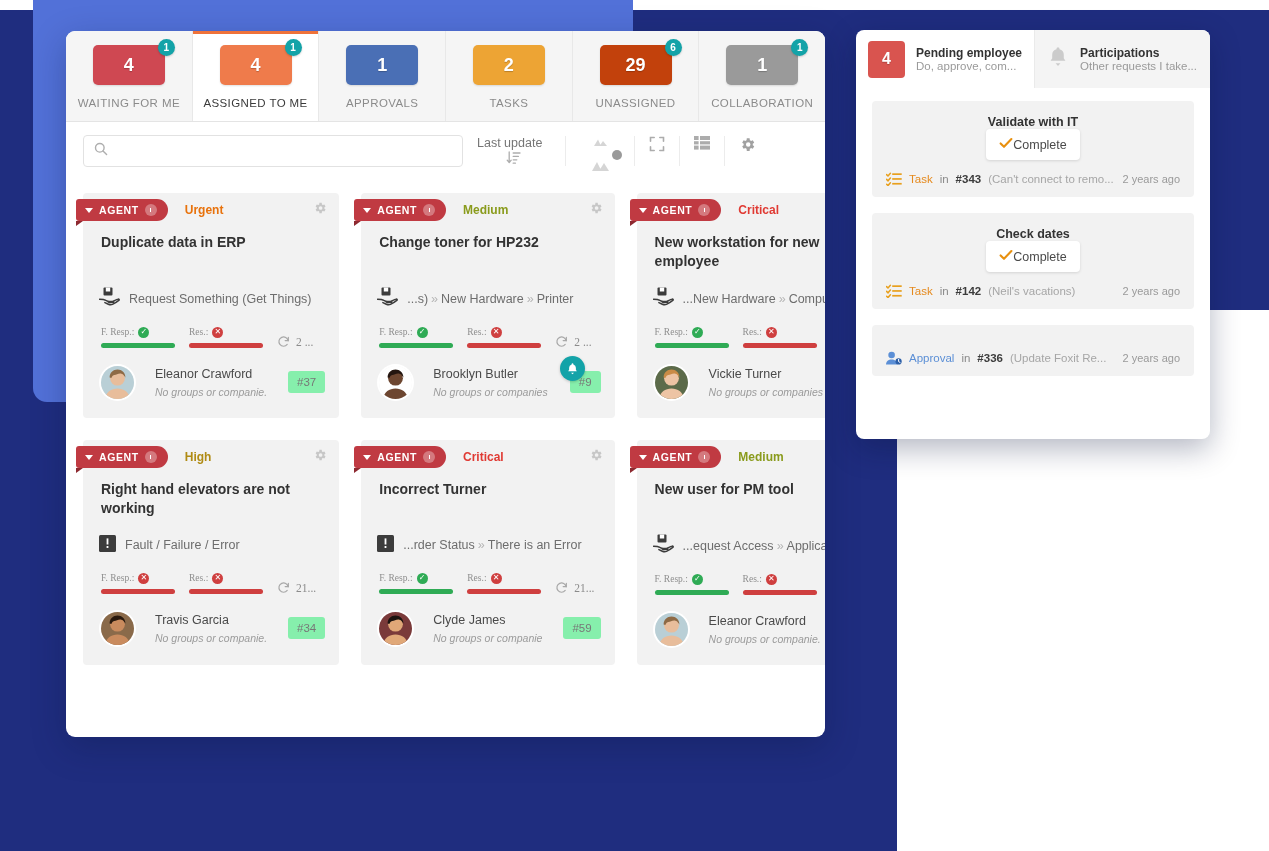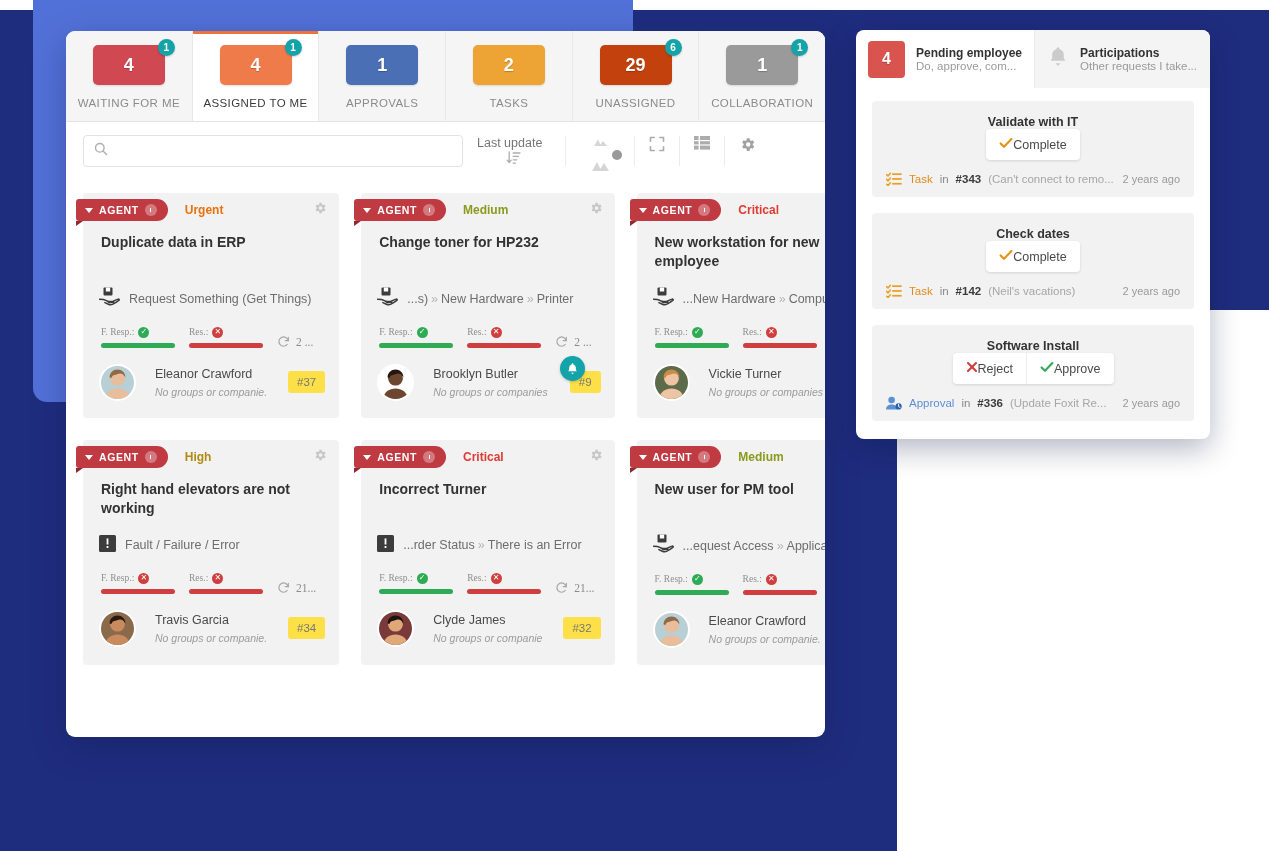"Software Install" div.action-row1 { html: <div> <span>Software Install</span> <div> <div> <span><svg> <line></line> <line></line> </svg></span> <span>Reject</span> </div> <div> <span><svg> <path></path> </svg></span> <span>Approve</span> </div> </div> </div> -> none }
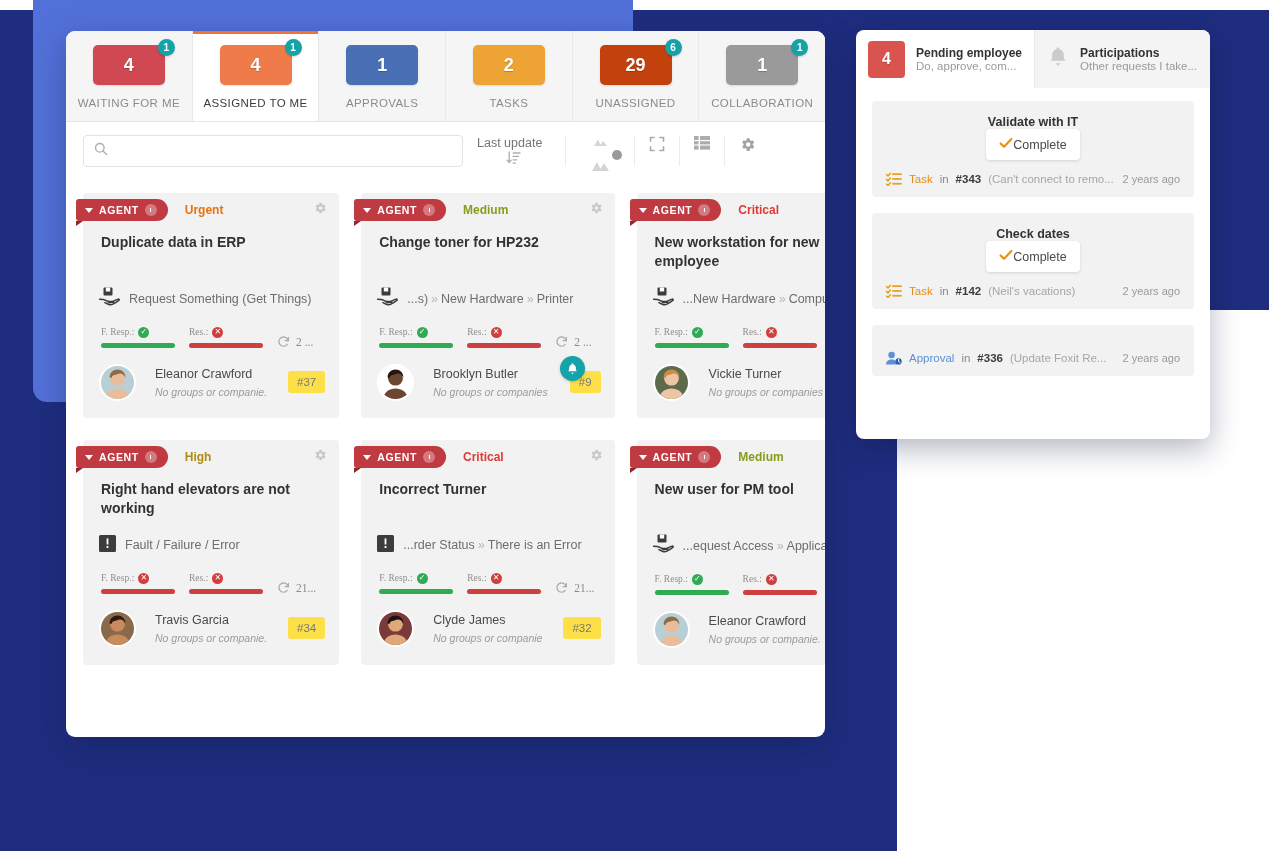"#37" .ticket { background: #fde047 -> #86efac }
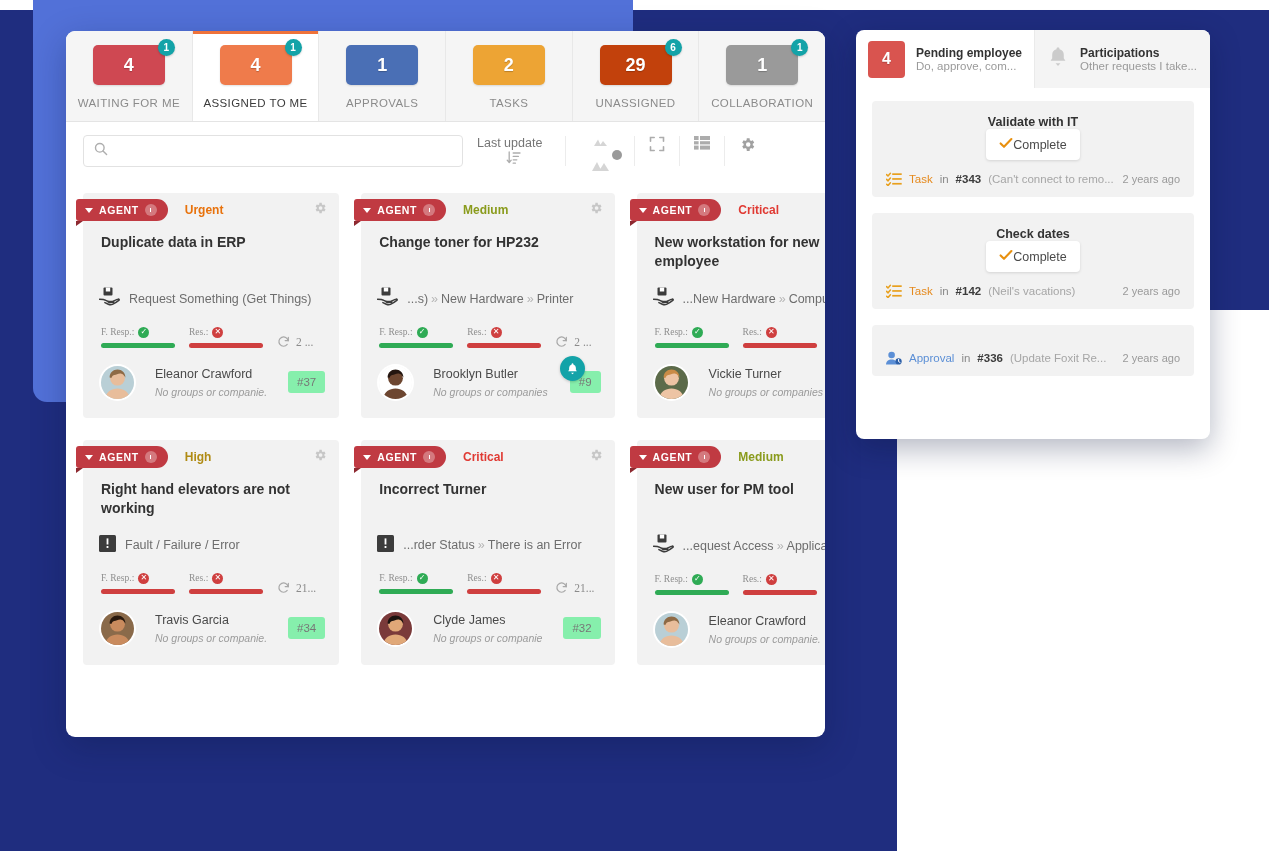"#32" span.ticket { text: 32 -> 59 }
